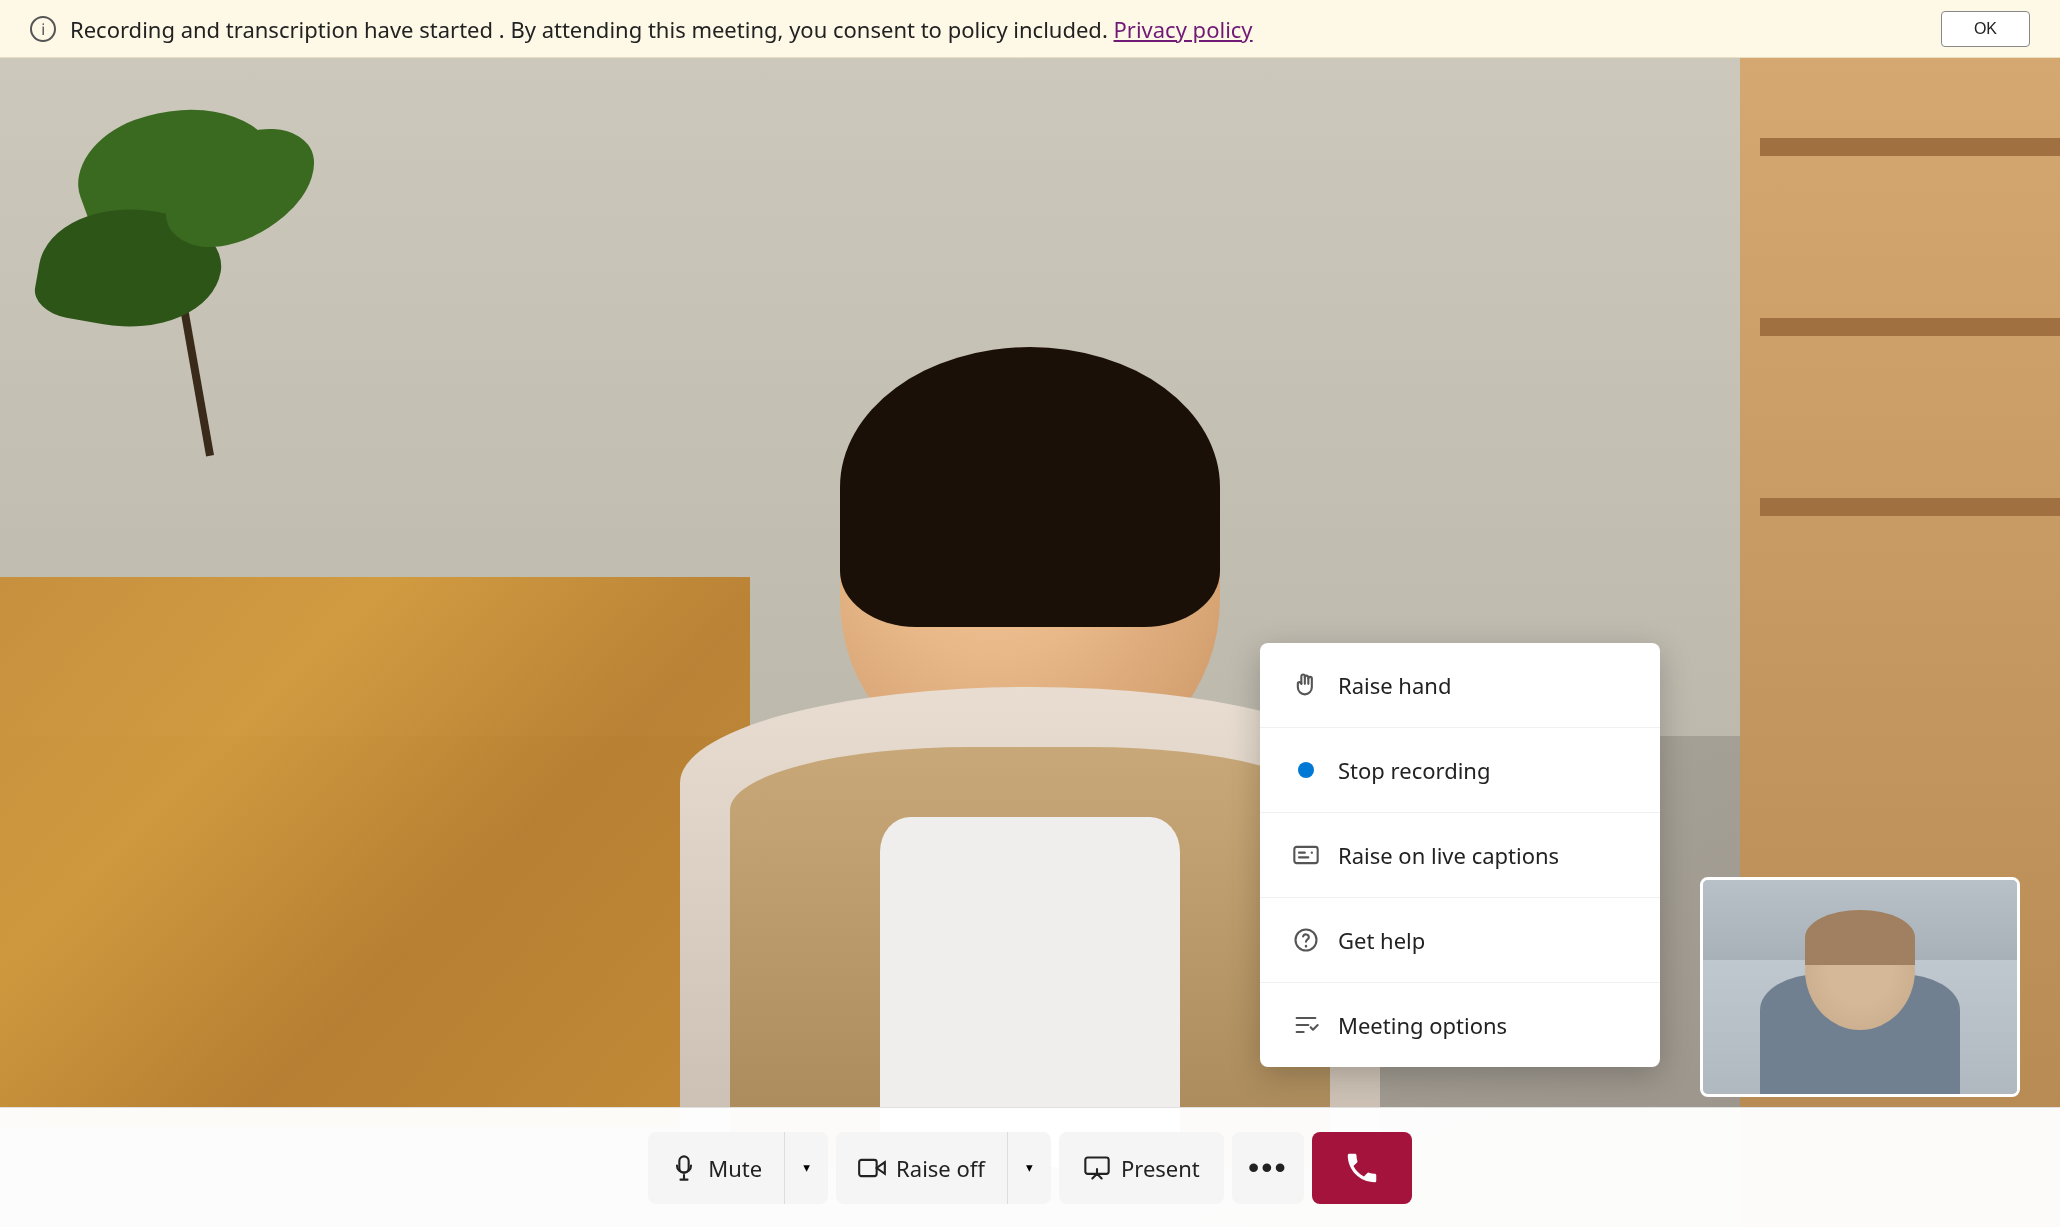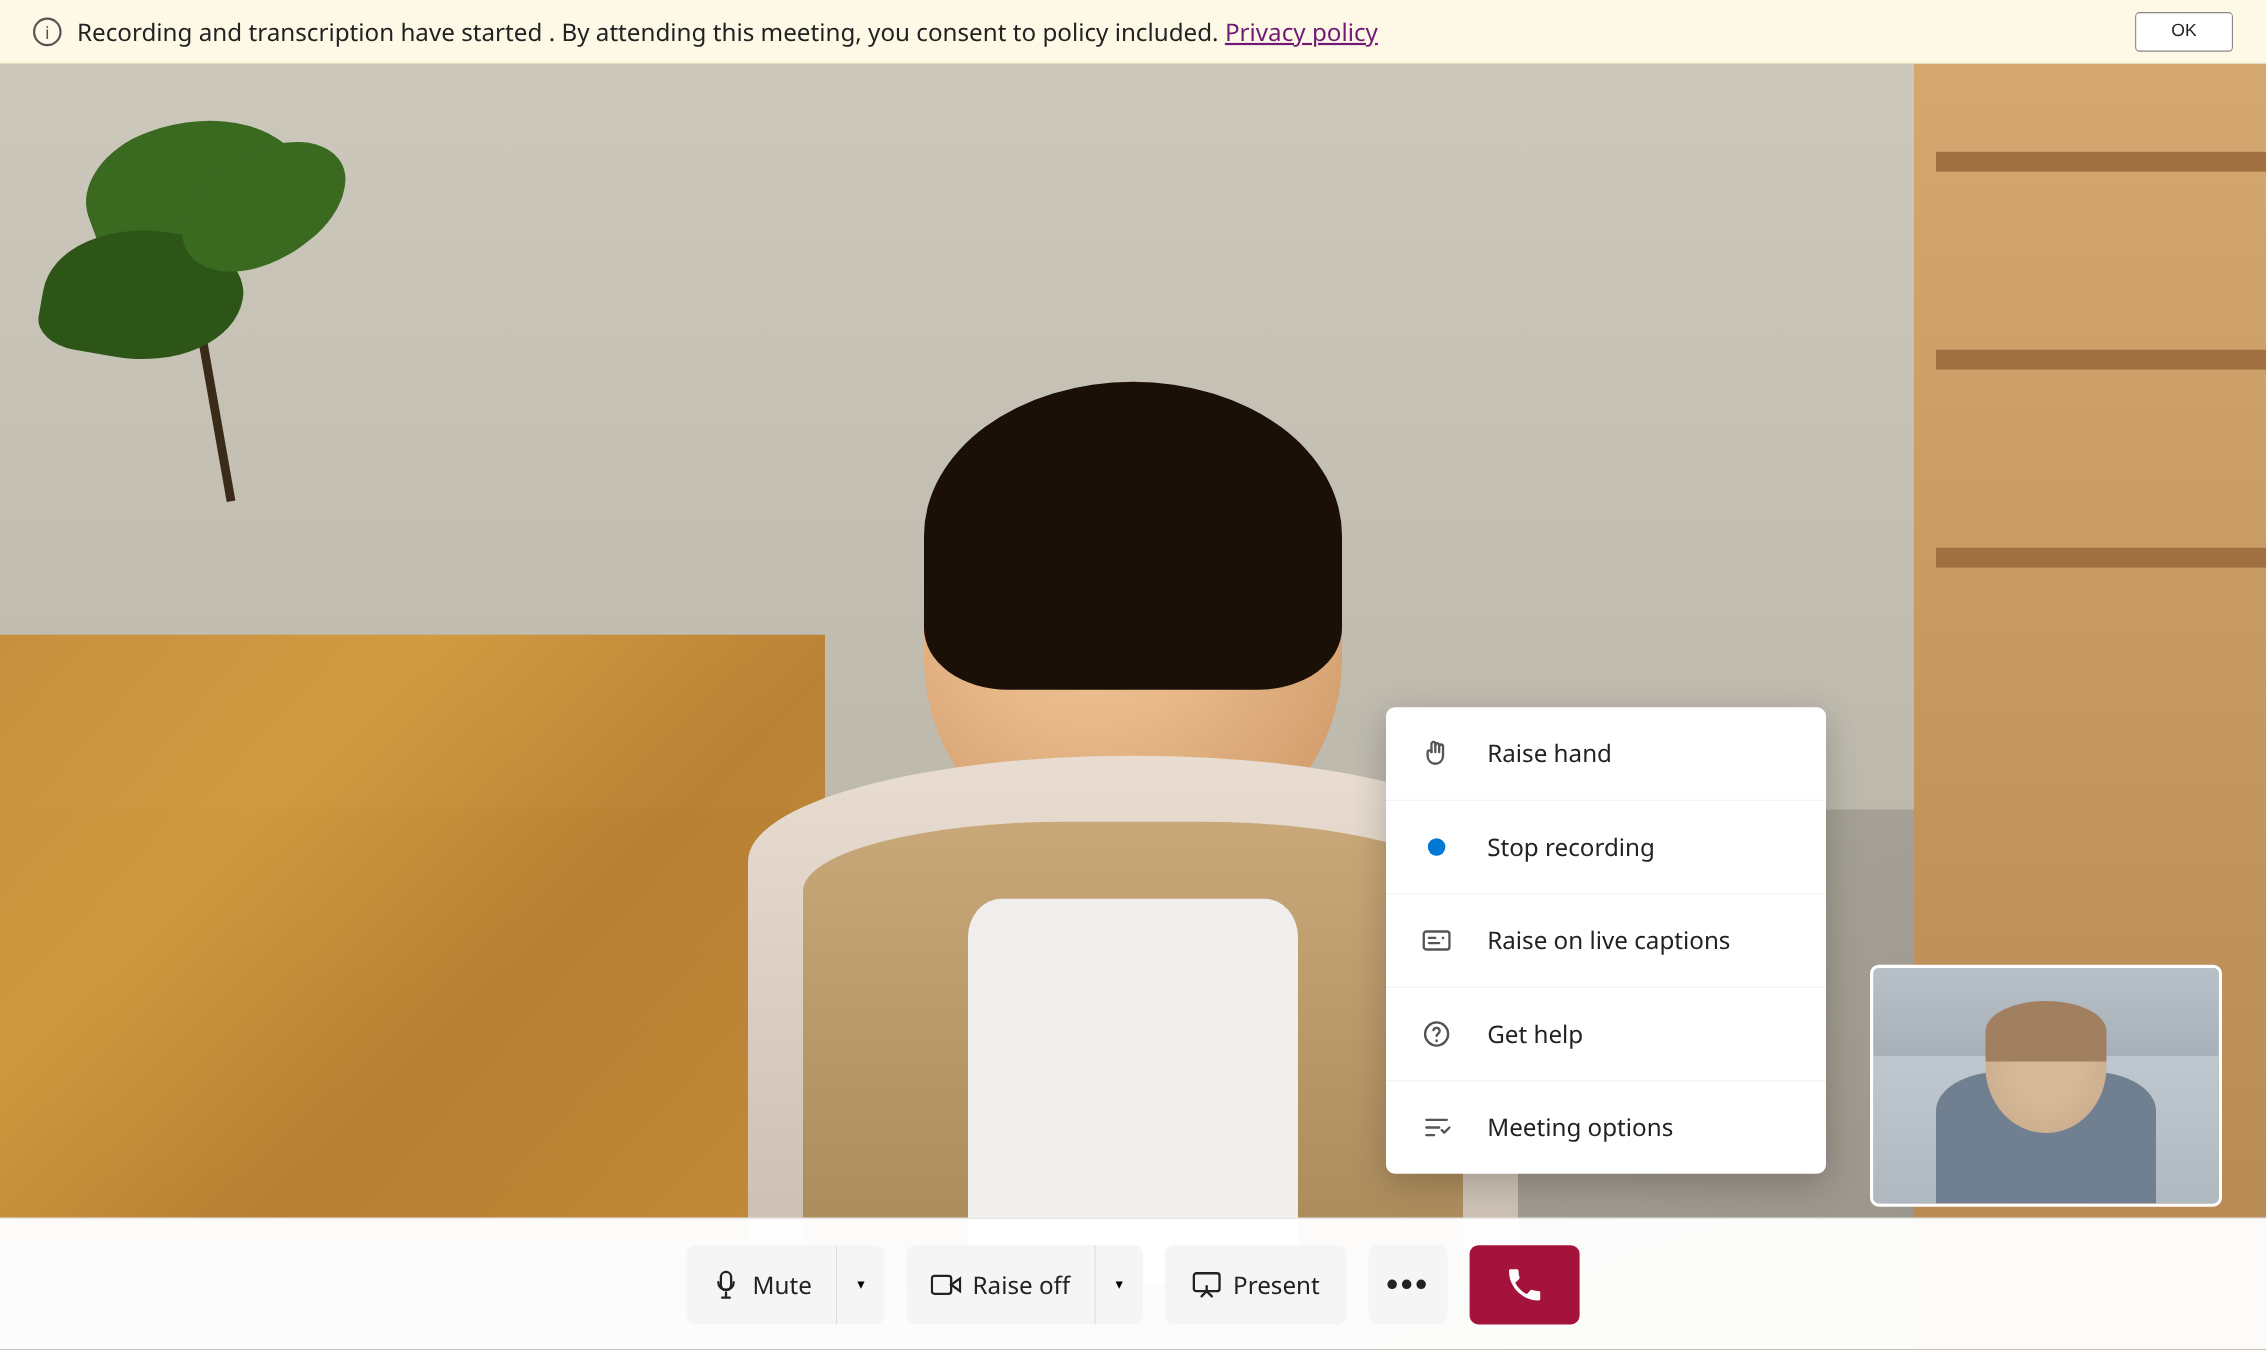"Raise hand" .menu-item { gap: 30px -> 16px }
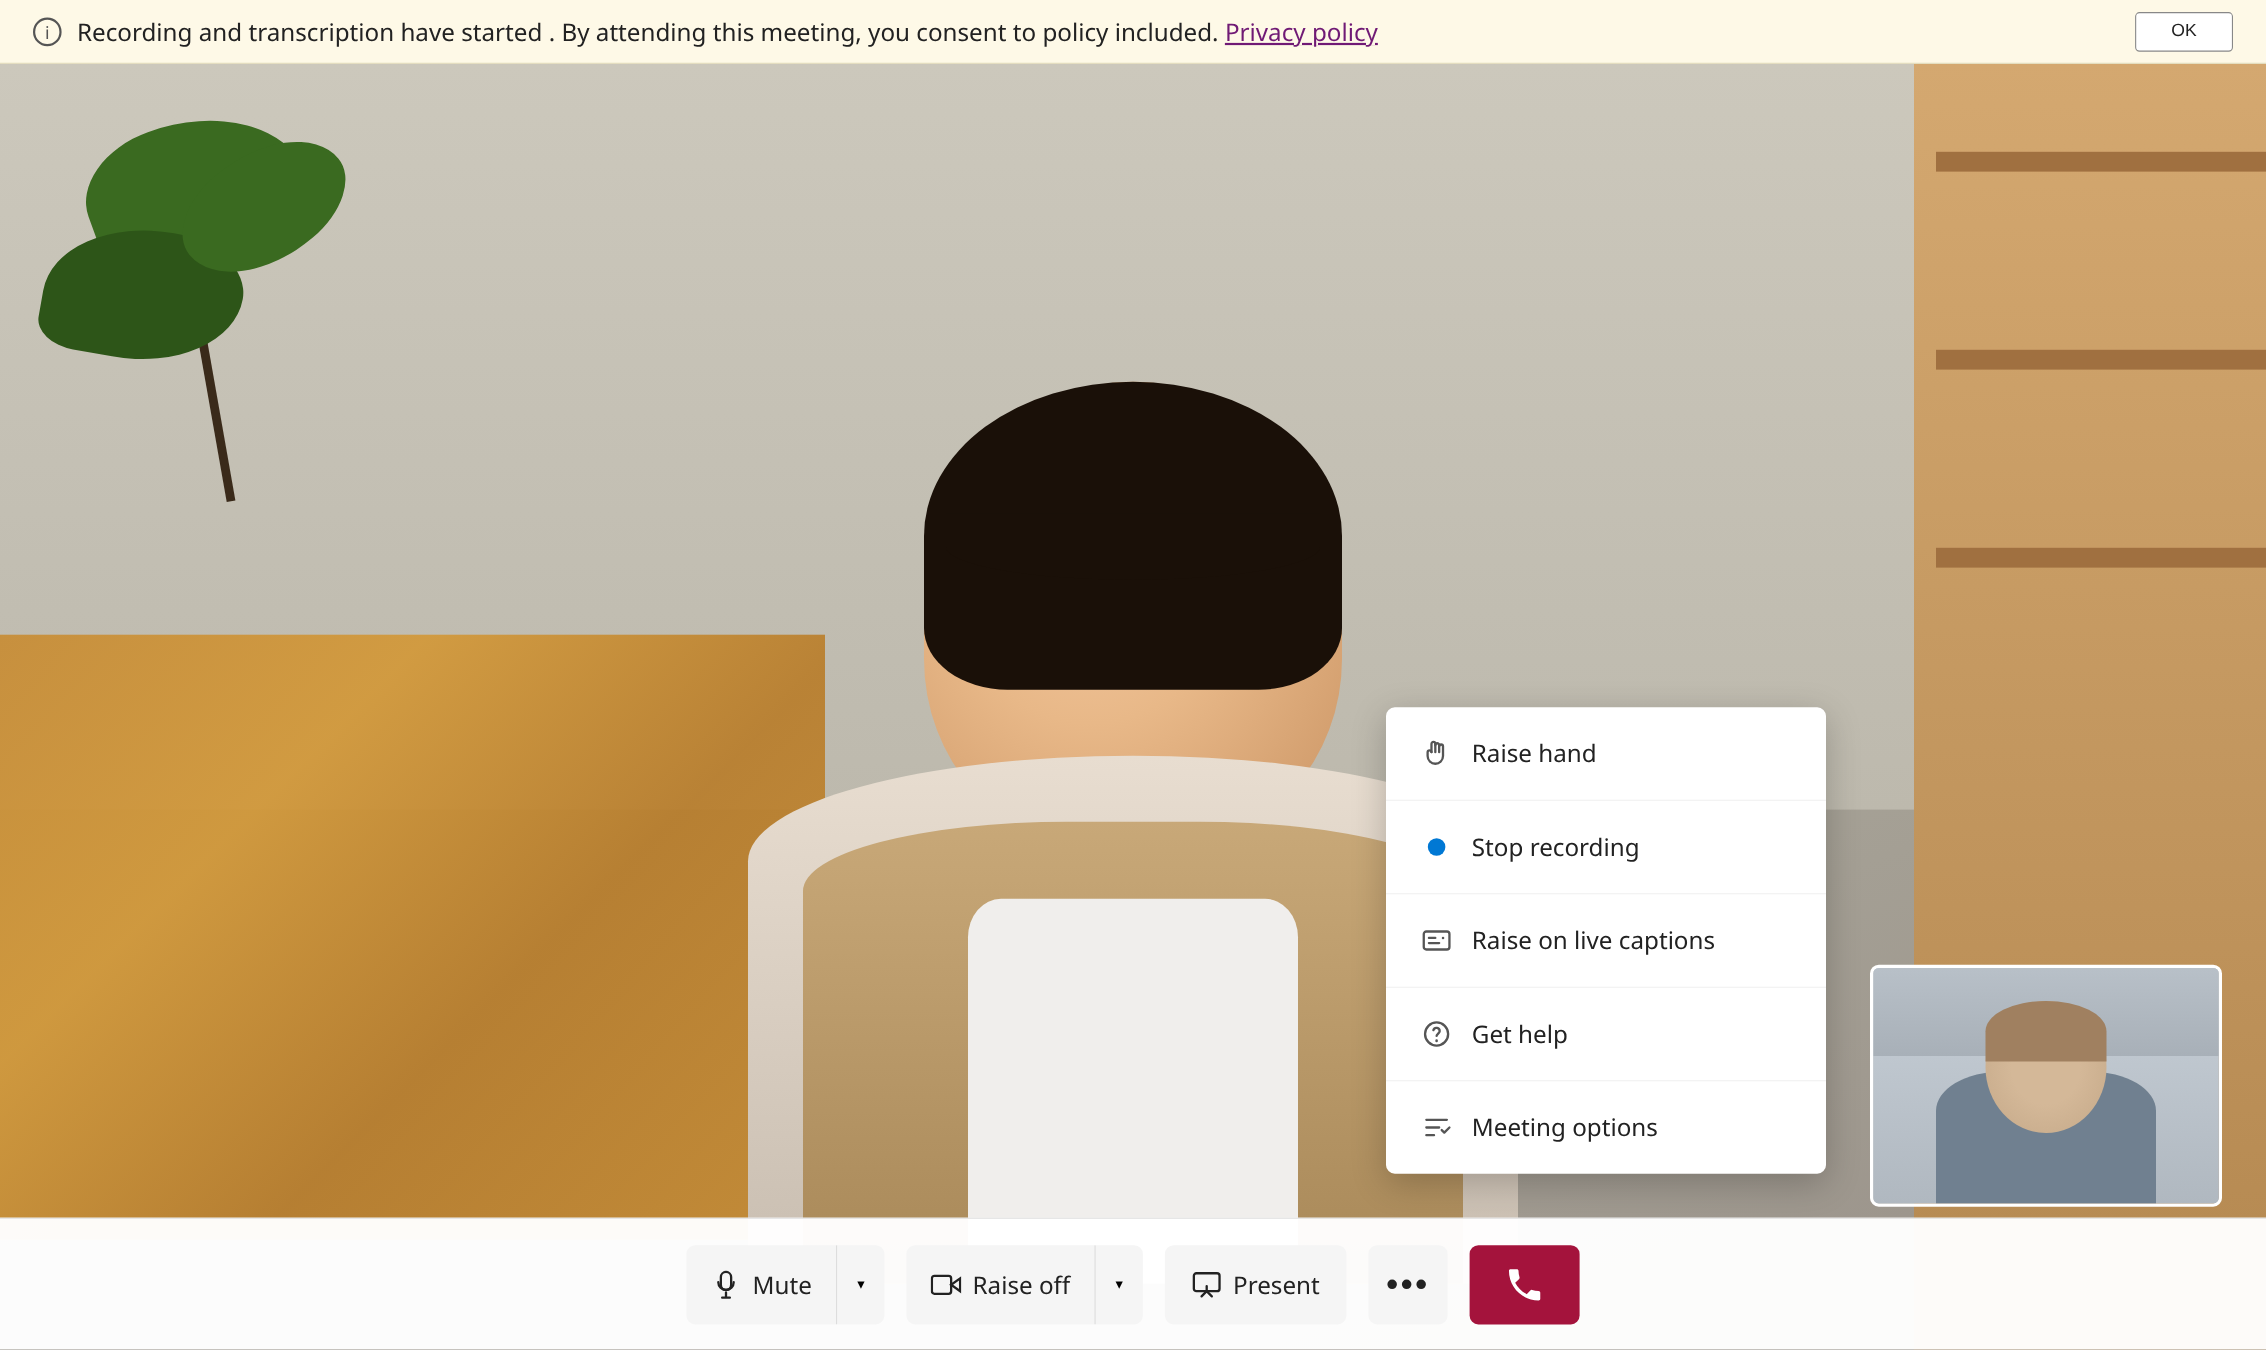"Mute" #toolbar { gap: 20px -> 8px }
